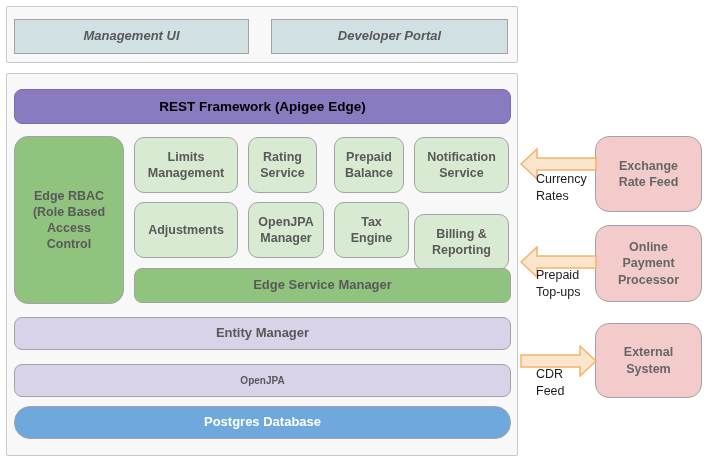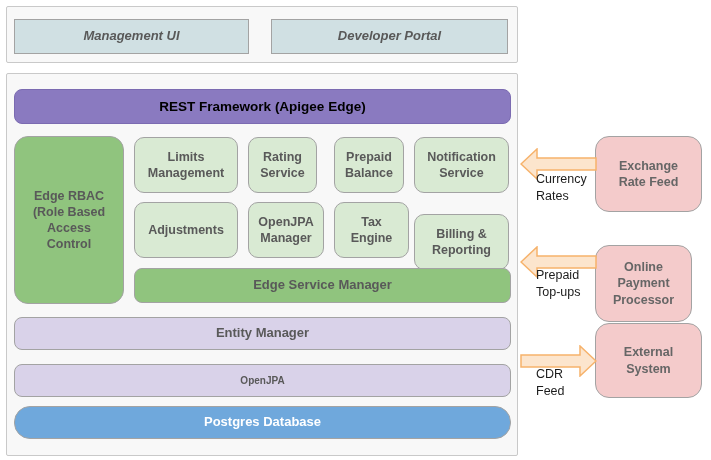"Online" #ext-1 { margin-top: 20px -> none; width: 97px -> 107px }
